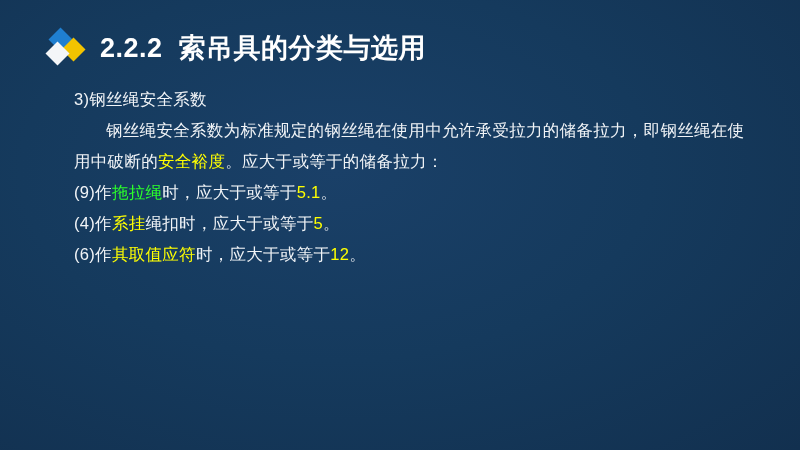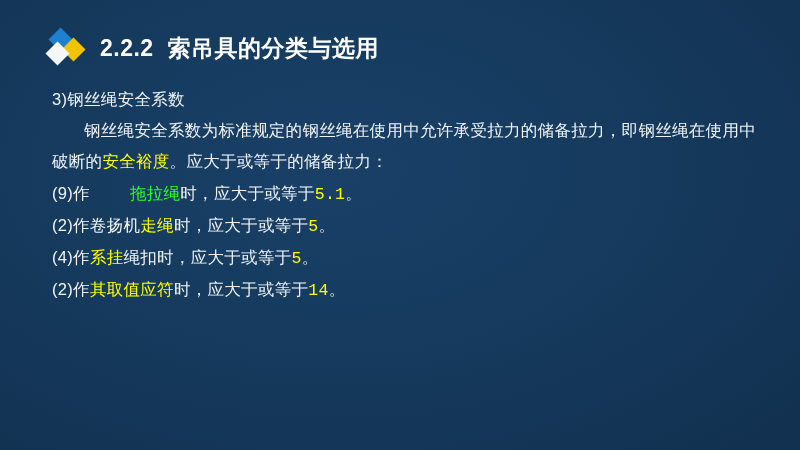"2.2.2 索吊具的分类与选用" .title-text { font-size: 23px -> 27px }
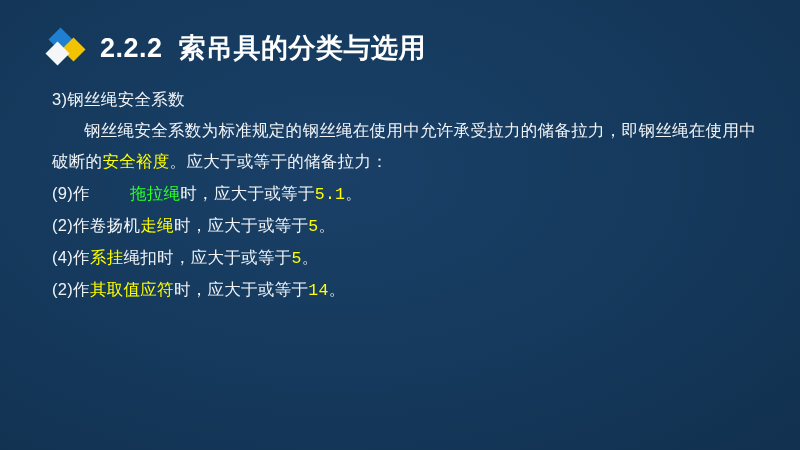"3)钢丝绳安全系数" .body-block { left: 52px -> 74px }
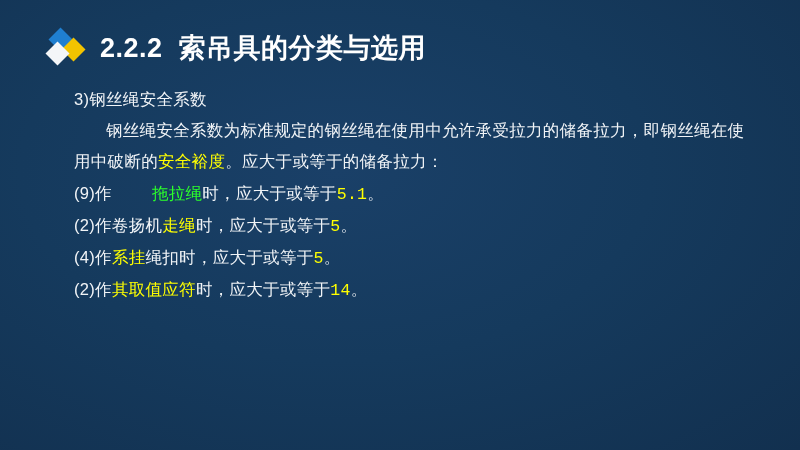"安全裕度" .hl-yellow { font-family: Liberation Mono, monospace -> none }
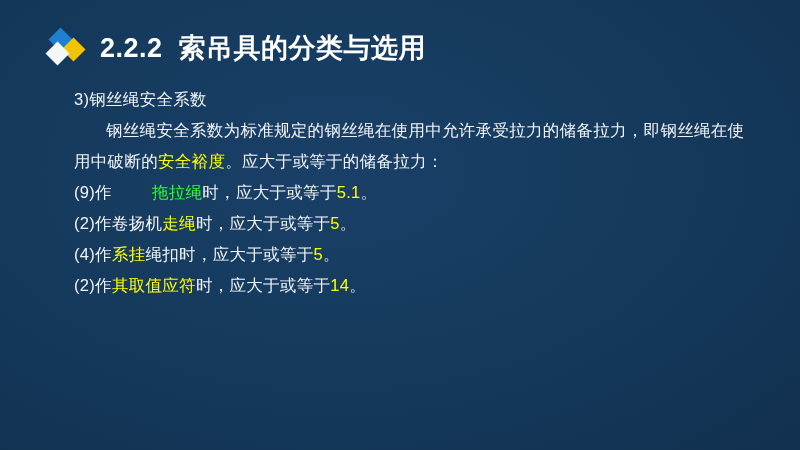"拖拉绳" .hl-green { margin-left: 40px -> none }
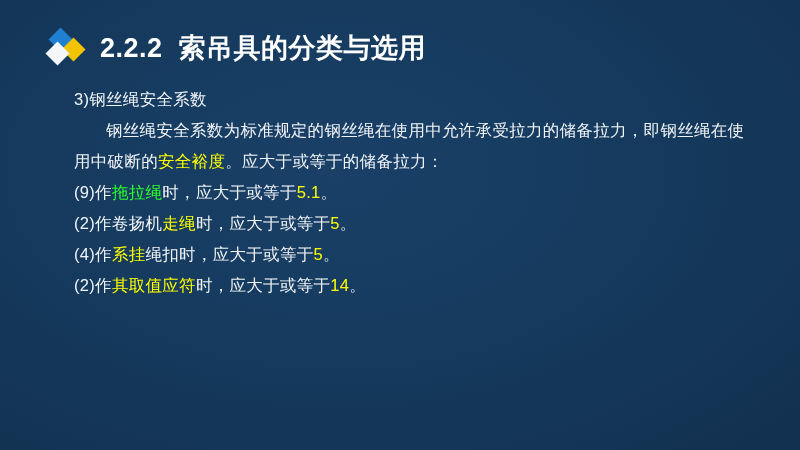"(2)作卷扬机走绳时，应大于或等于5。" div.line { html: <div><span>(2)作卷扬机</span><span>走绳</span><span>时，应大于或等于</span><span>5</span><span>。</span></div> -> none }
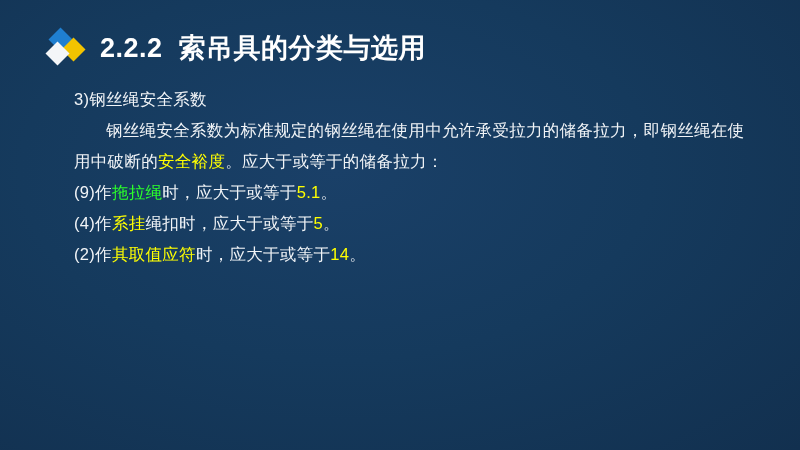"(2)作" span { text: 2 -> 6 }
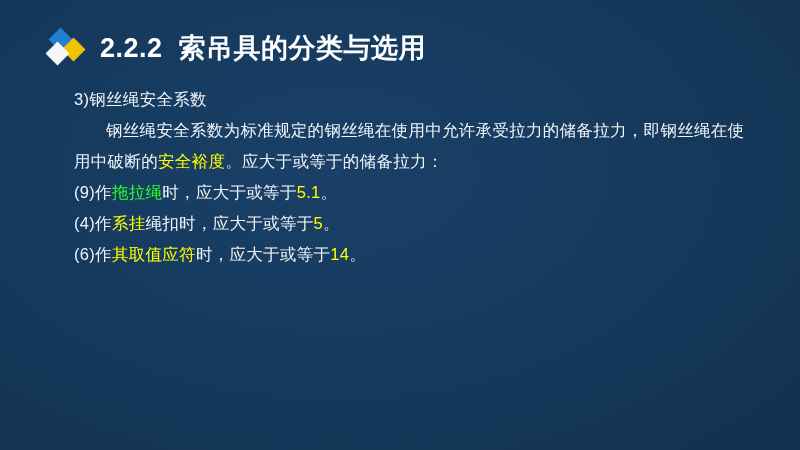"14" span.hl-yellow { text: 14 -> 12 }
